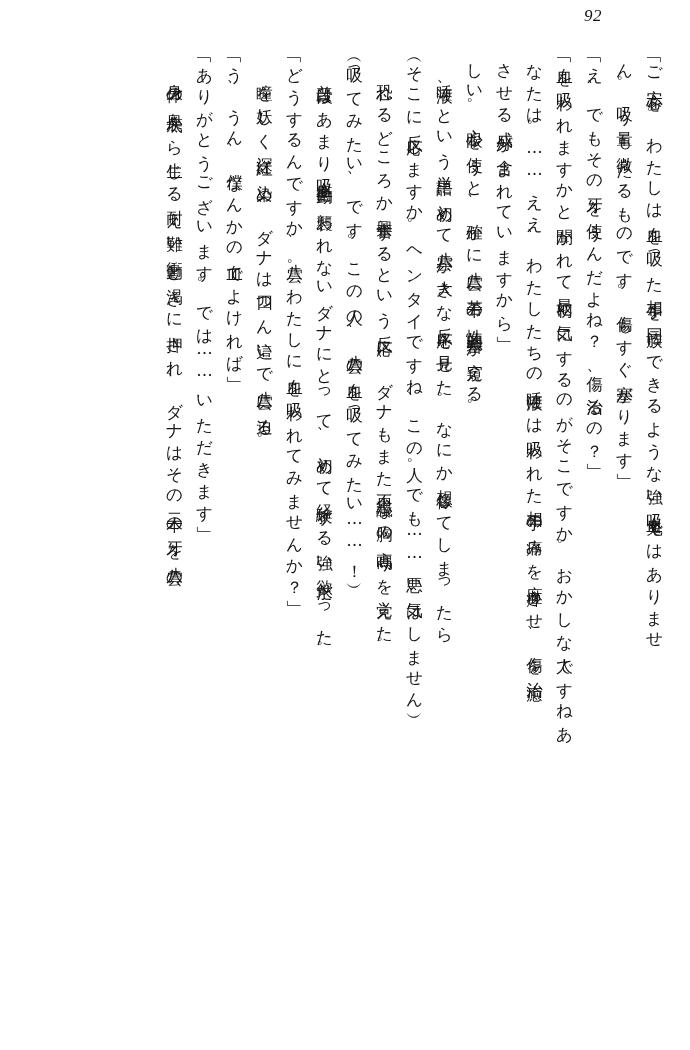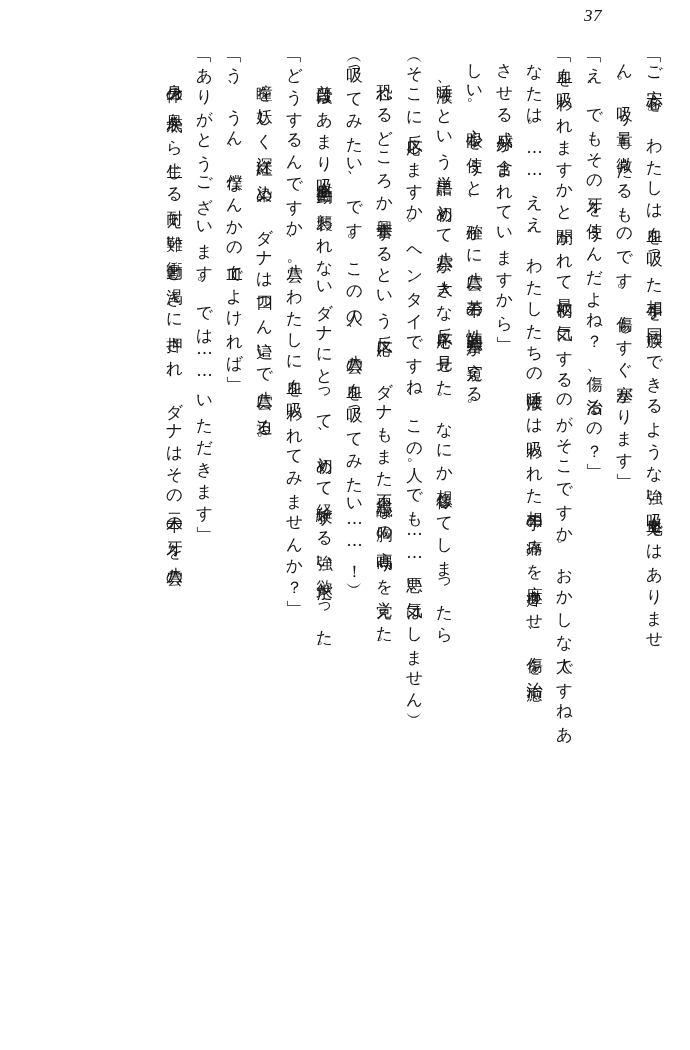"37" div.page-number { text: 37 -> 92 }
